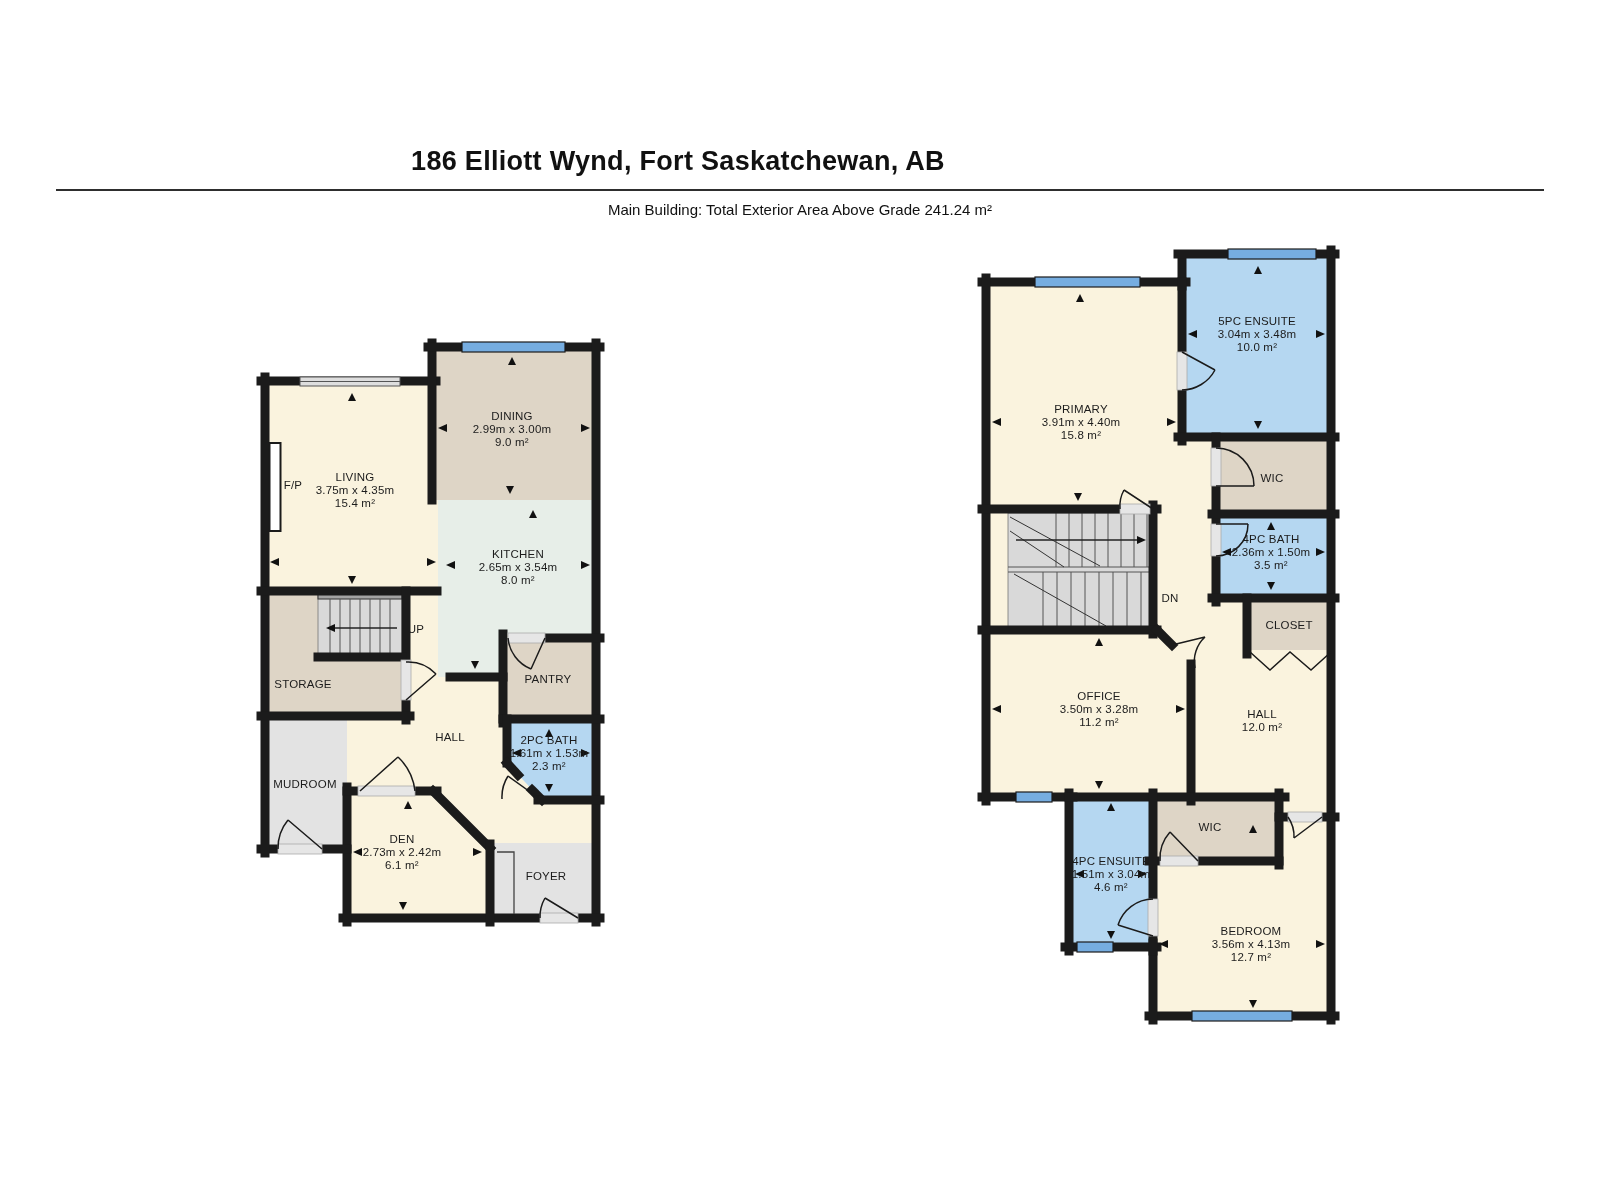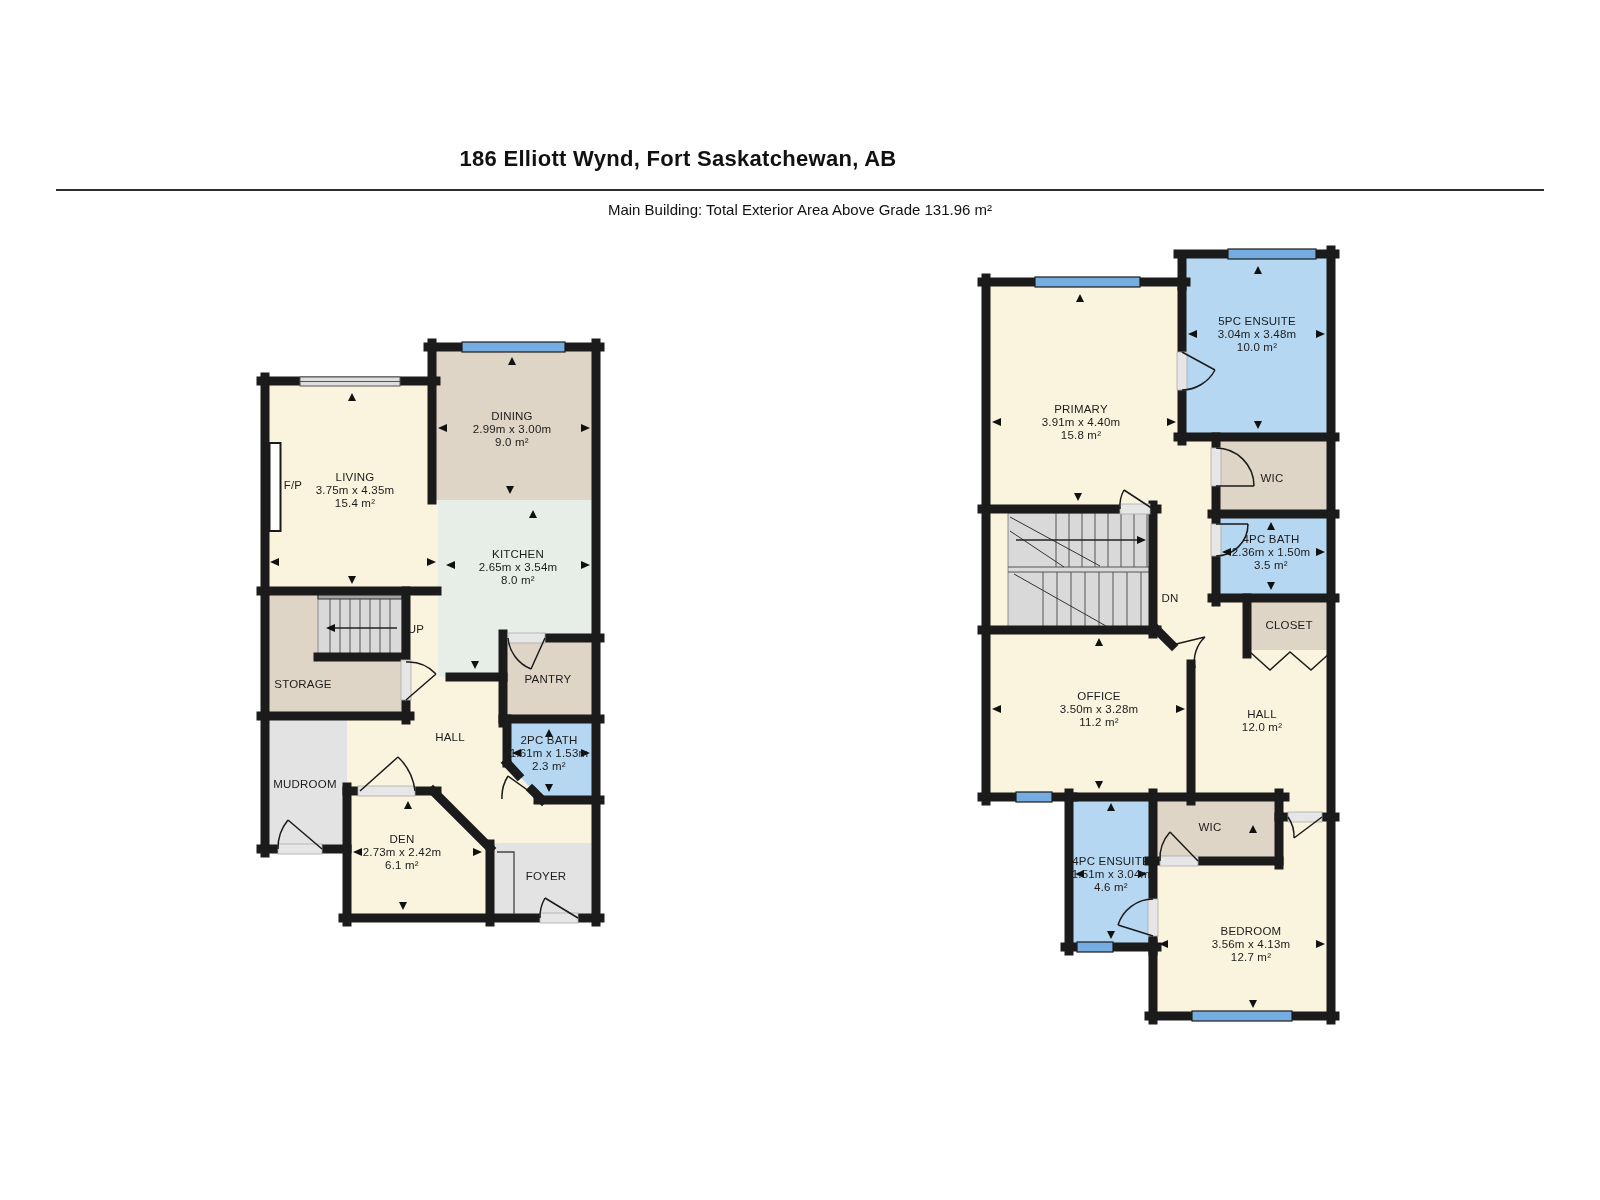"186 Elliott Wynd, Fort Saskatchewan," .hdr-title { font-size: 22px -> 27px }
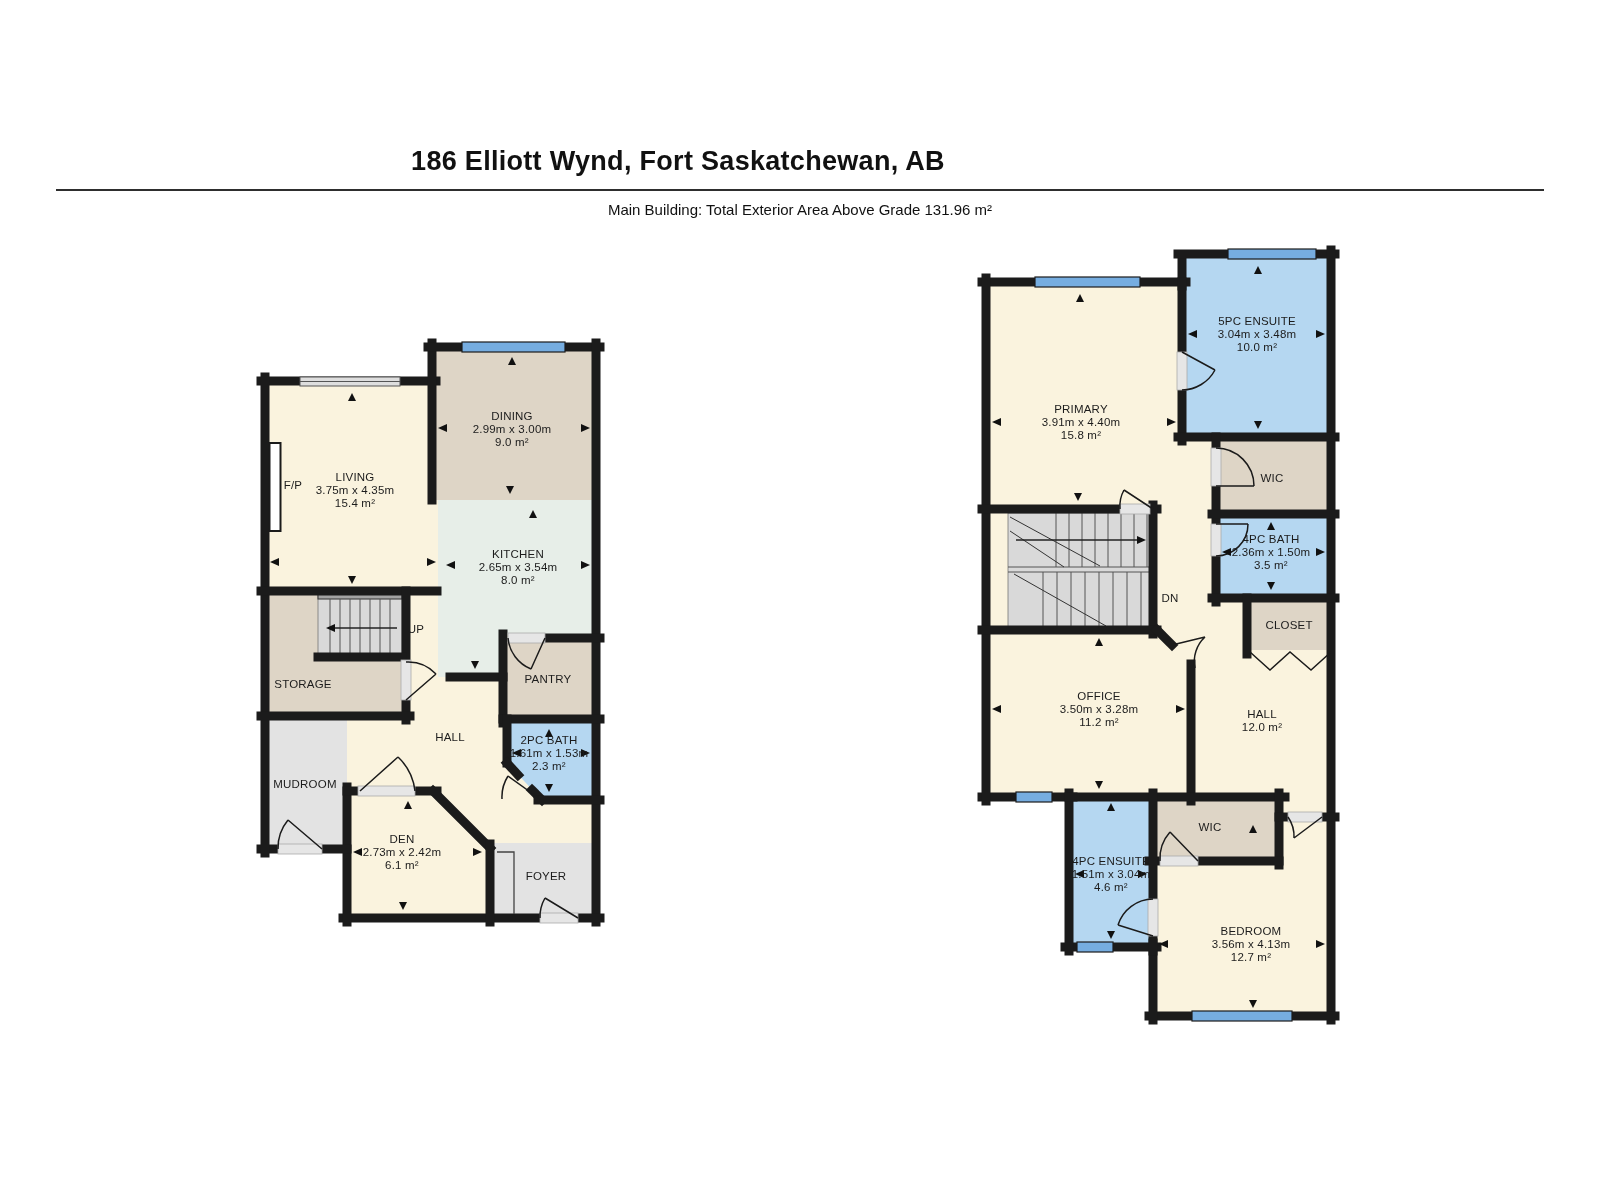"Main Building: Total Exterior Area" div.hdr-sub { text: 131.96 -> 241.24 }
